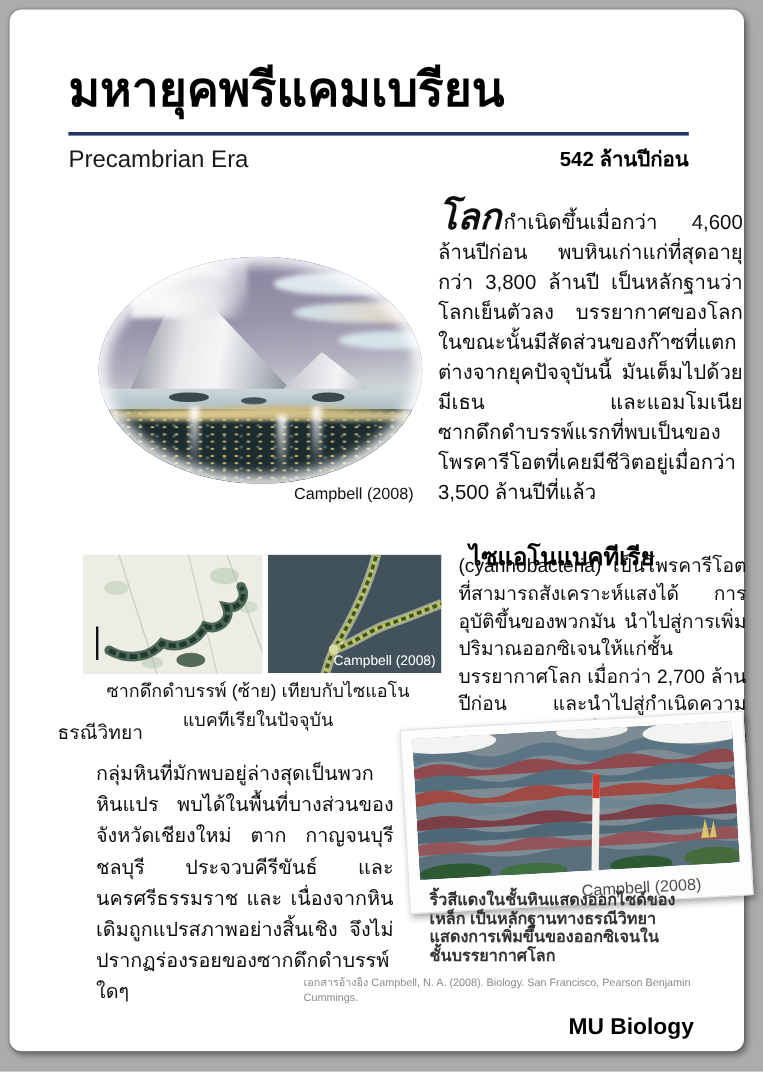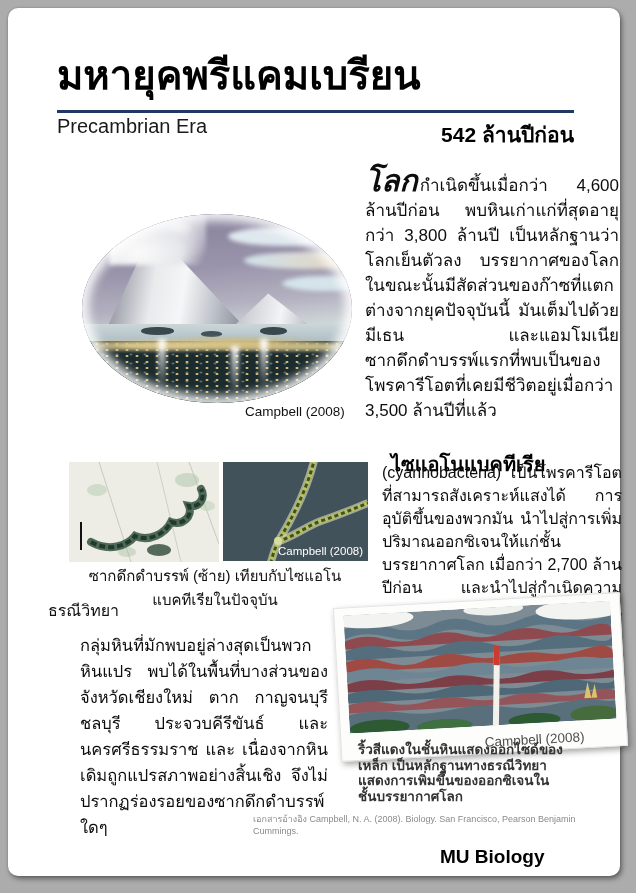"Precambrian Era" .subrow { align-items: flex-start -> flex-end }
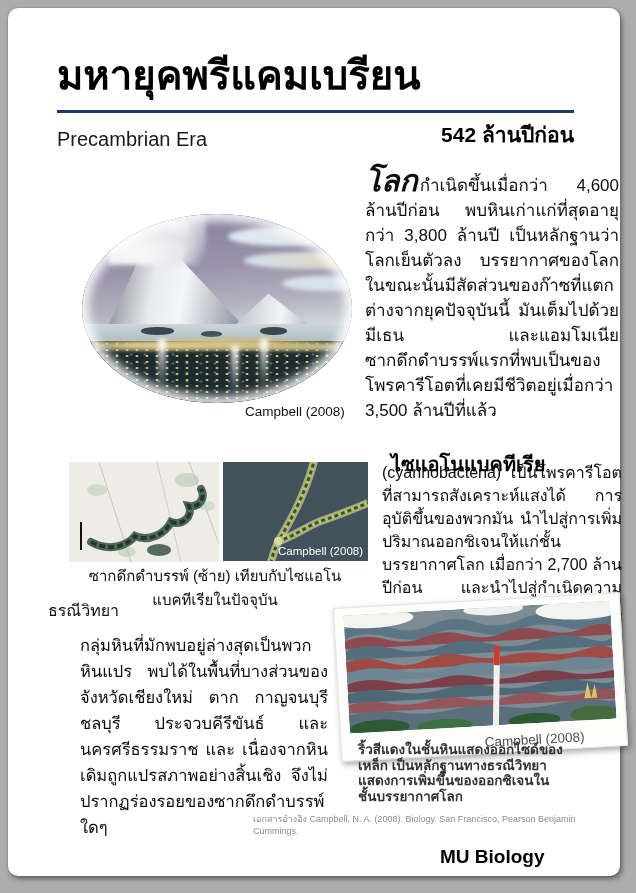"542 ล้านปีก่อน" .age { font-size: 21px -> 17px }
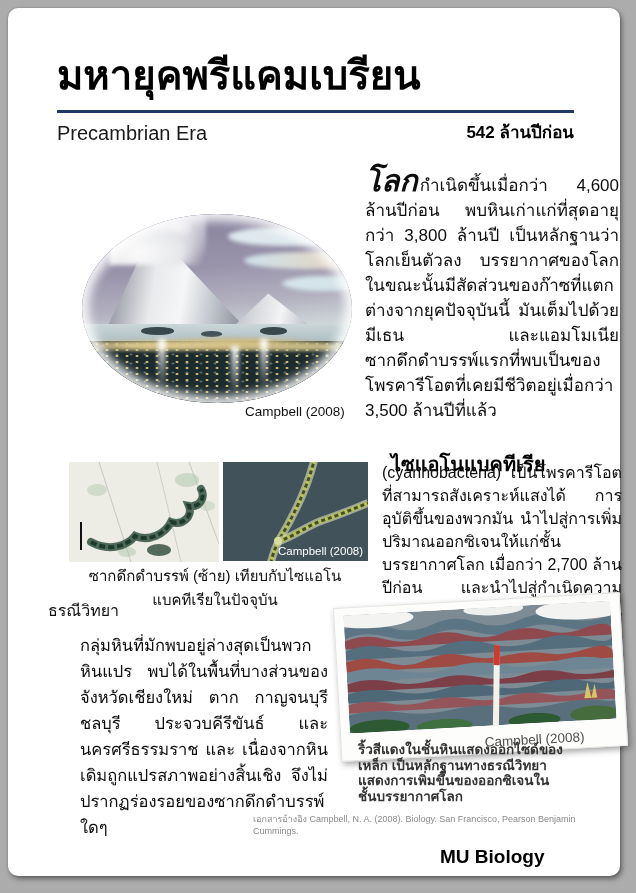"MU Biology" .brand { text-align: left -> center }
